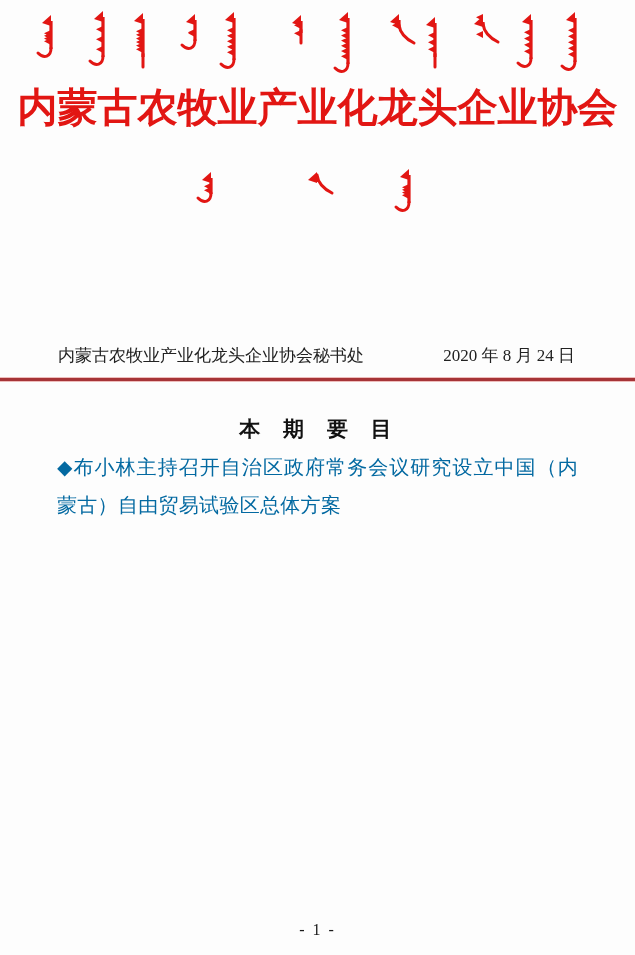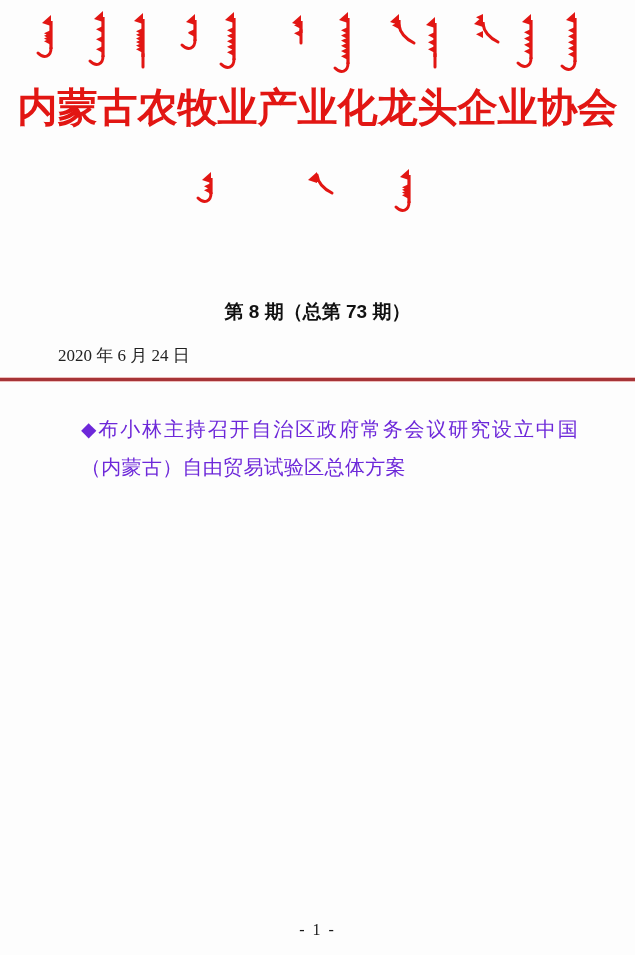"第 8 期（总第 73 期）" div.issue-line { html: <div>第 8 期（总第 73 期）</div> -> none }
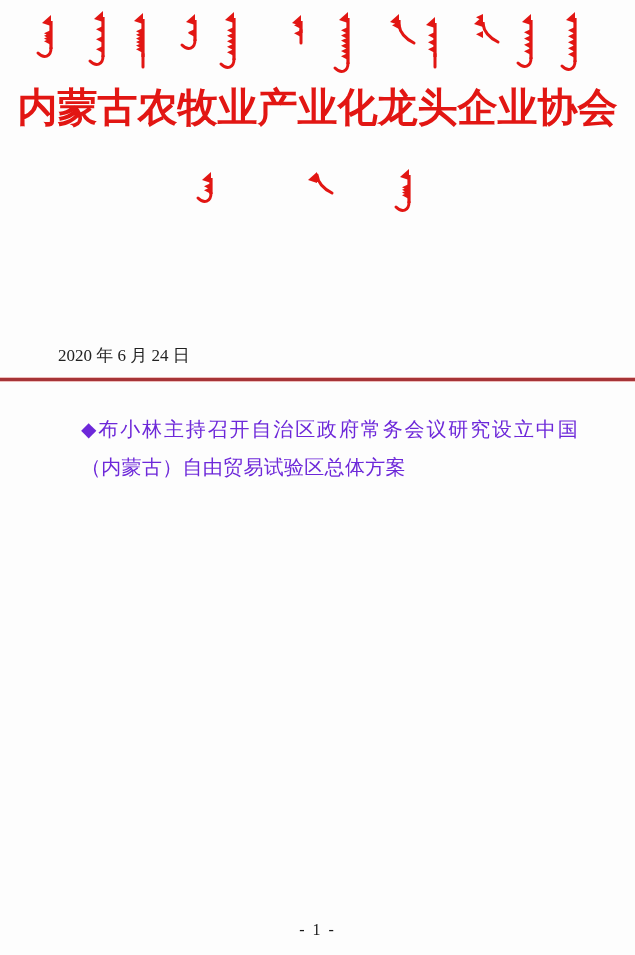"内蒙古农牧业产业化龙头企业协会秘书处" span { html: none -> <span>内蒙古农牧业产业化龙头企业协会秘书处</span> }
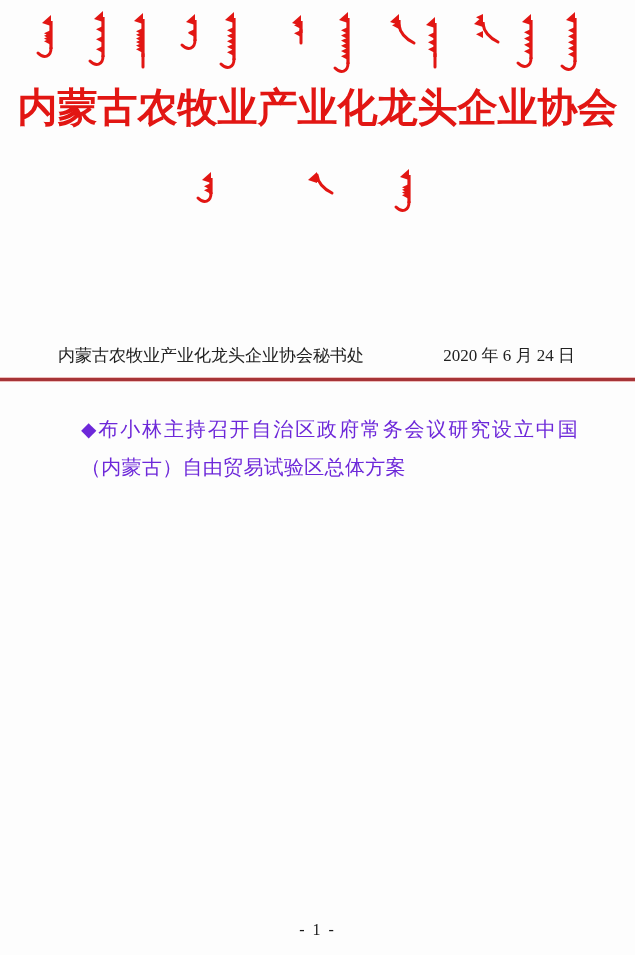"2020 年 6 月 24" span { text: 6 -> 8 }
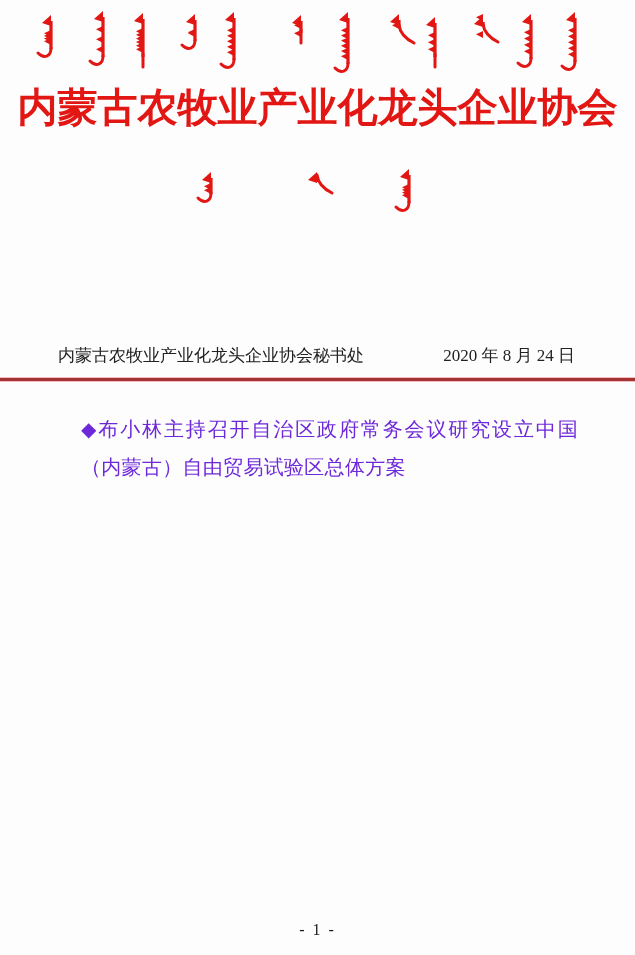"本 期 要 目" div.toc-heading { html: none -> <div>本 期 要 目</div> }
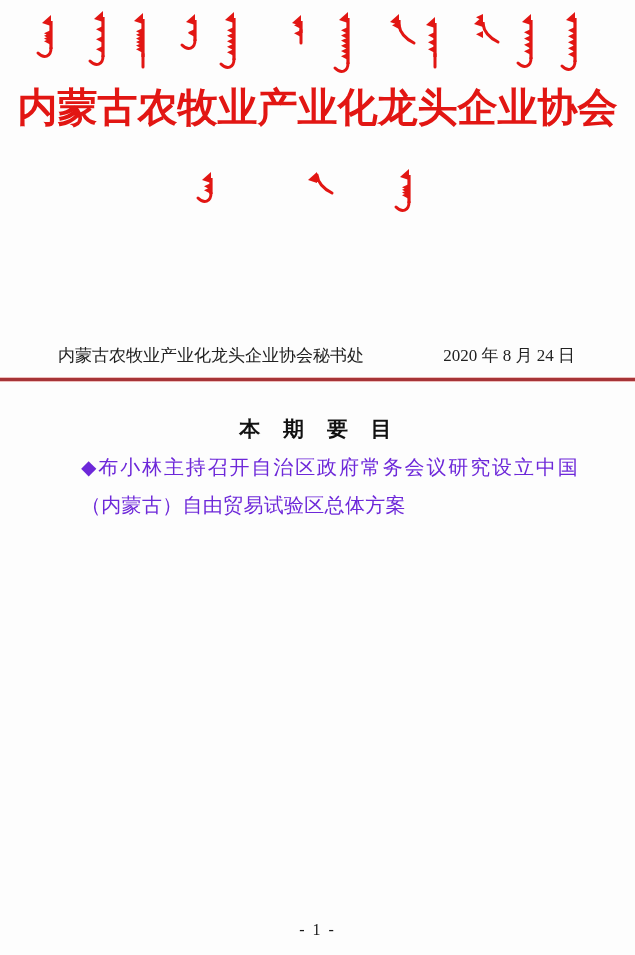"◆布小林主持召开自治区政府常务会议研究设立中国（内蒙古）自由贸易试验区总体方案" .toc-item { color: #6d28d9 -> #0369a1; margin-left: 24px -> none }
